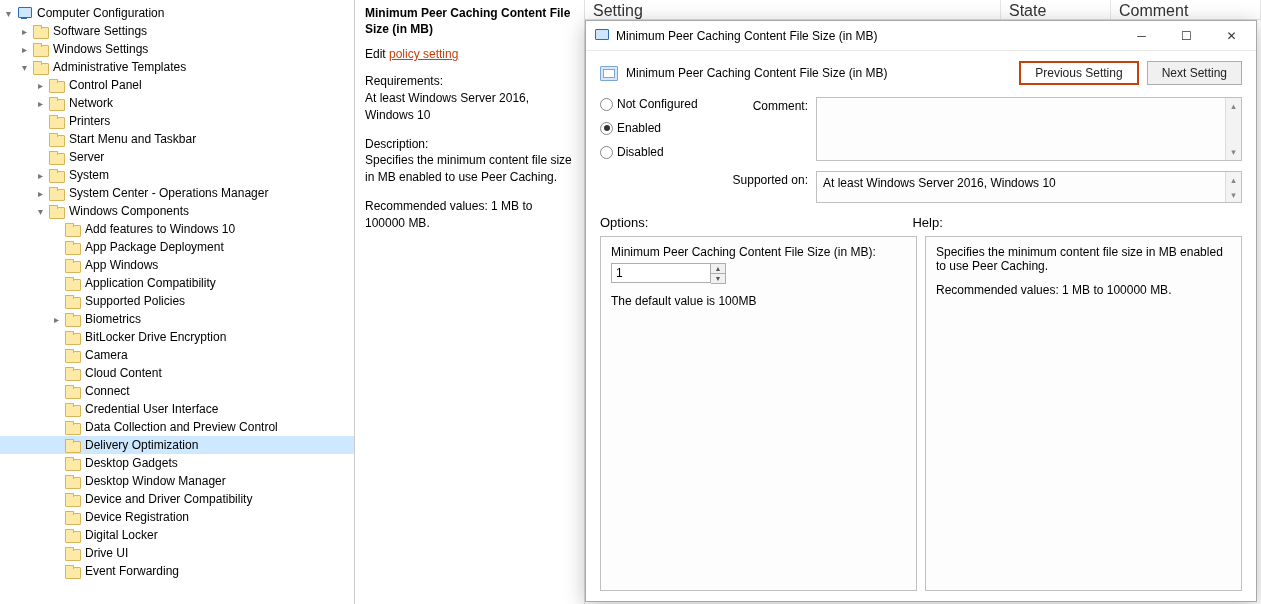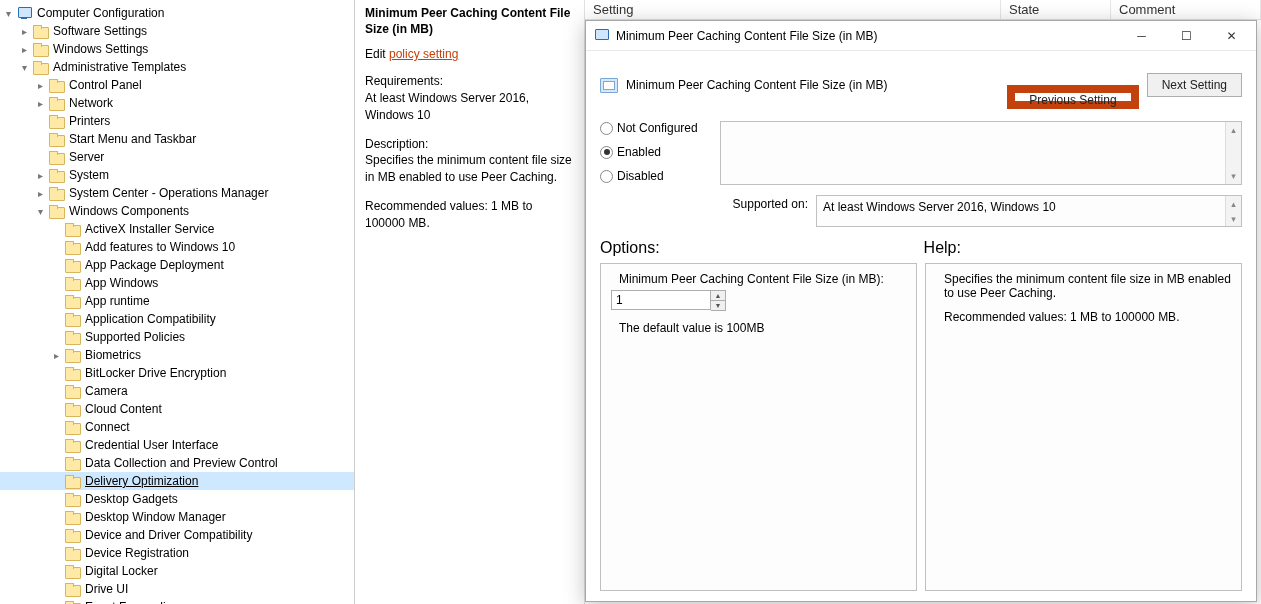"Setting" .list-header div { font-size: 13px -> 16px }
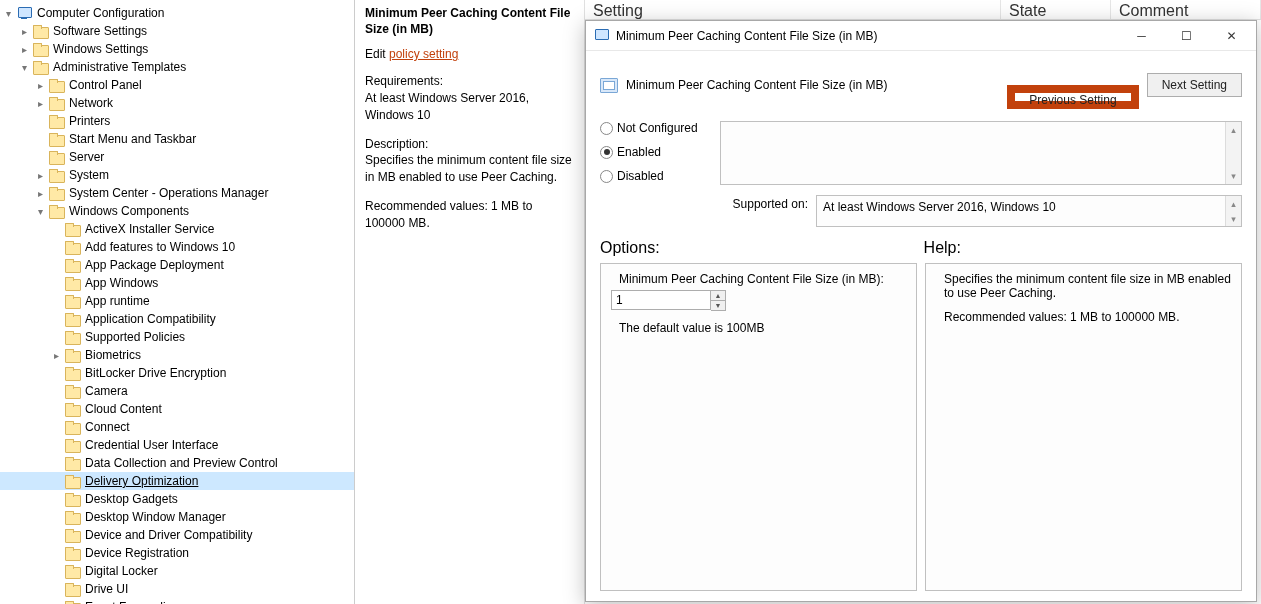"Previous Setting" .nav-btn.prev { border: 8px solid #c2410c -> 2px solid #c2410c; margin-top: 24px -> none }
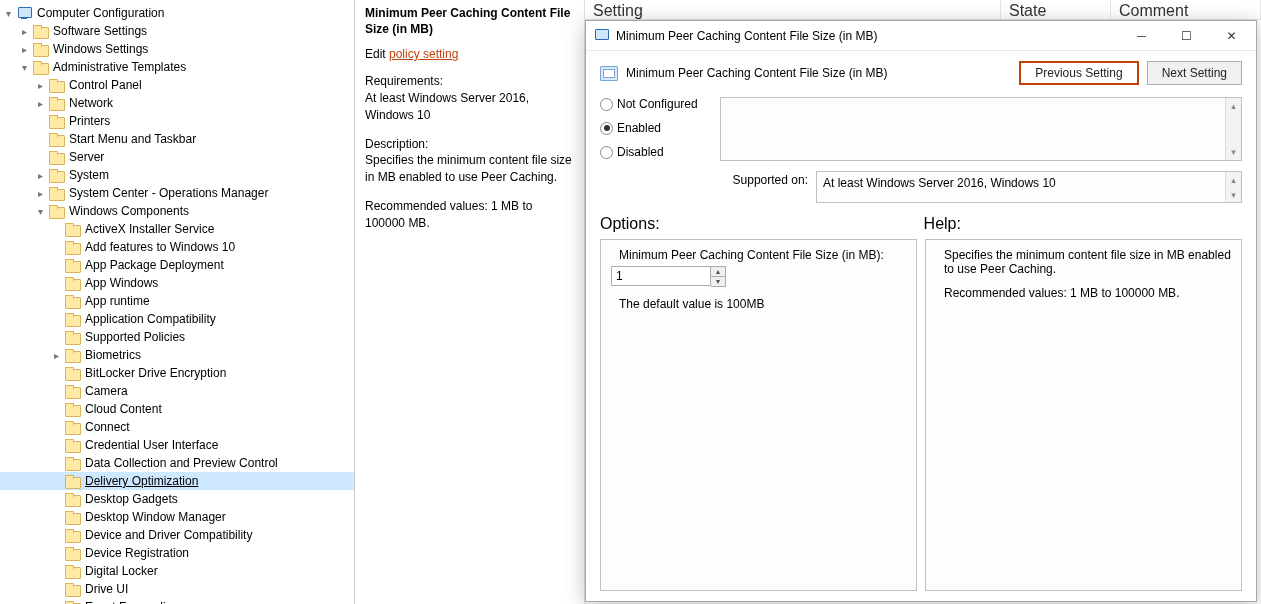"Comment:" div.field-label { html: none -> <div>Comment:</div> }
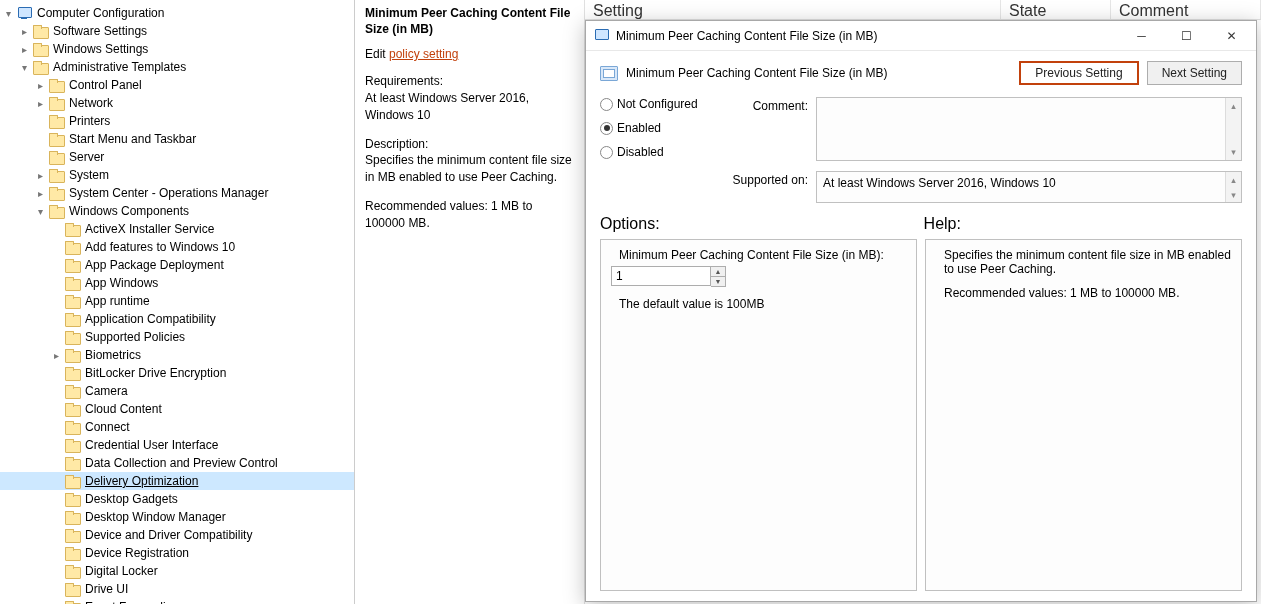"ActiveX Installer Service" div.tree-node { html: <div> <span>▸</span> <span></span> <span>ActiveX Installer Service</span> </div> -> none }
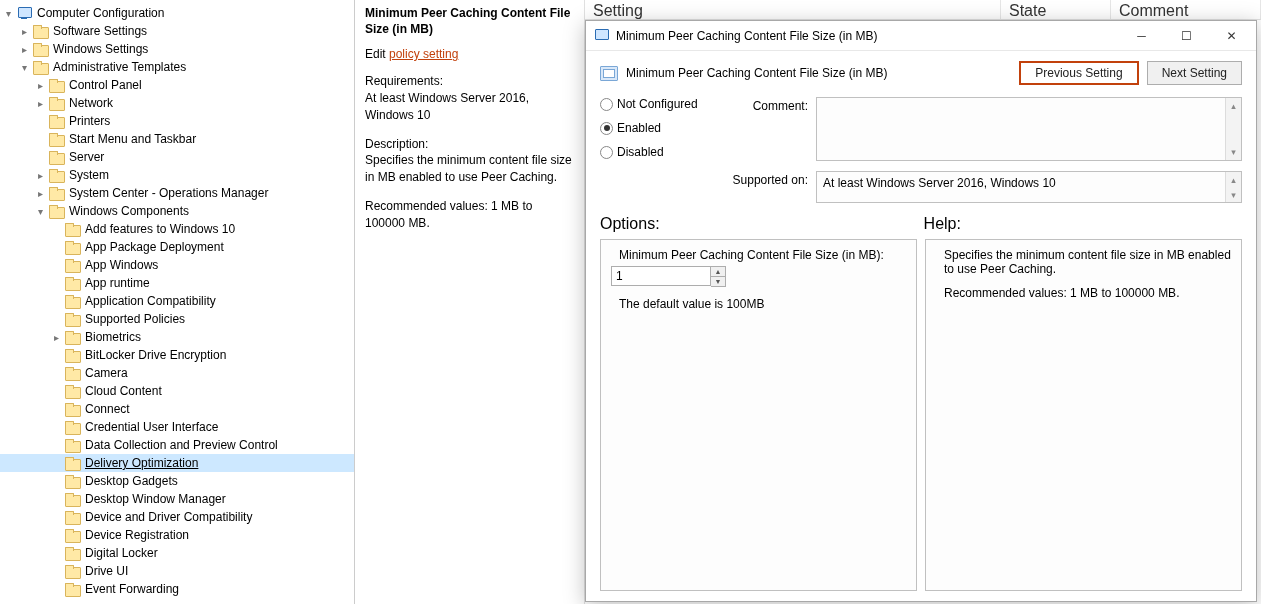"Options:" .opt-help-row span { font-size: 16px -> 13px }
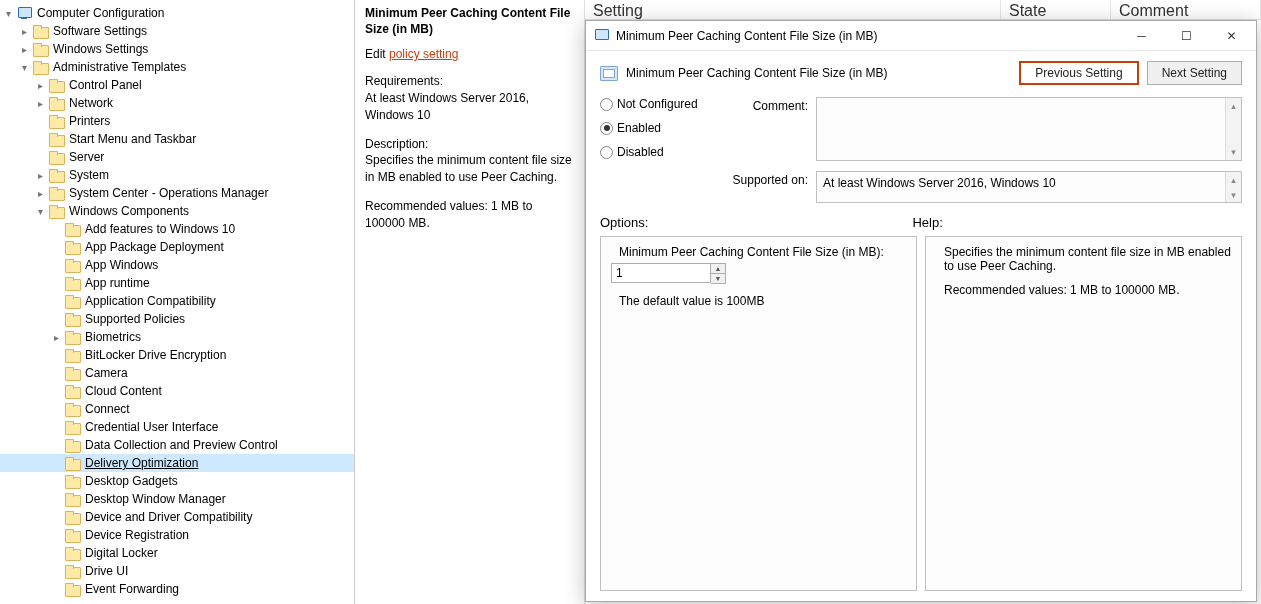"Minimum Peer Caching Content File Size (in MB):" .panel p { margin-left: 8px -> none }
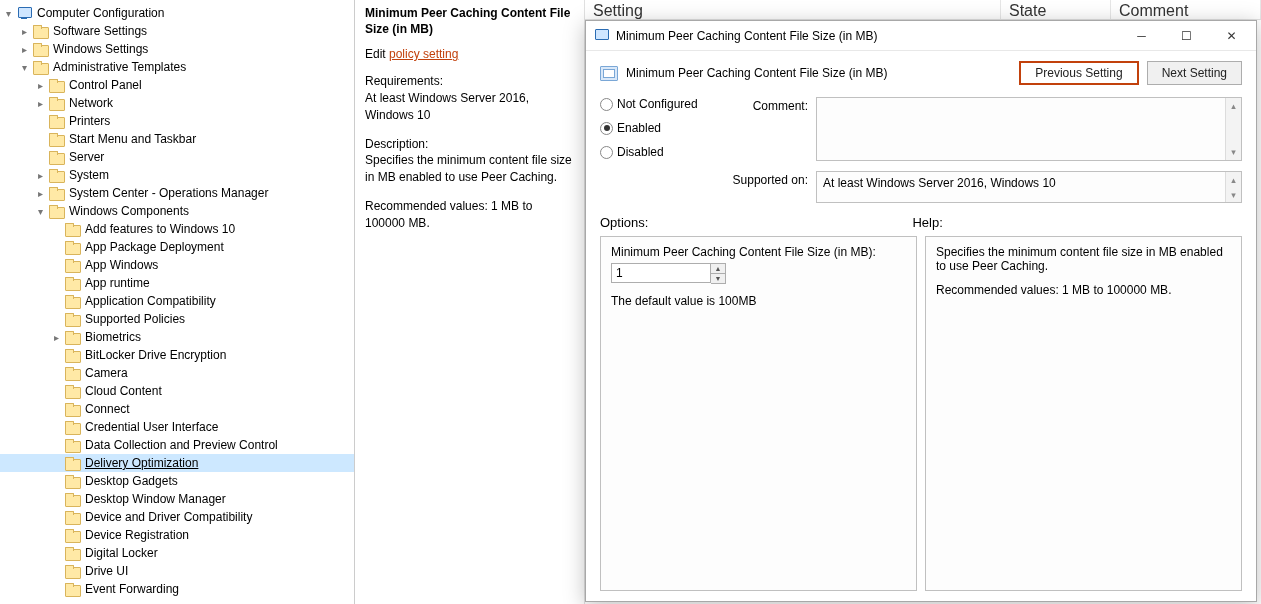"App runtime" div.tree-node { html: <div> <span>▸</span> <span></span> <span>App runtime</span> </div> -> none }
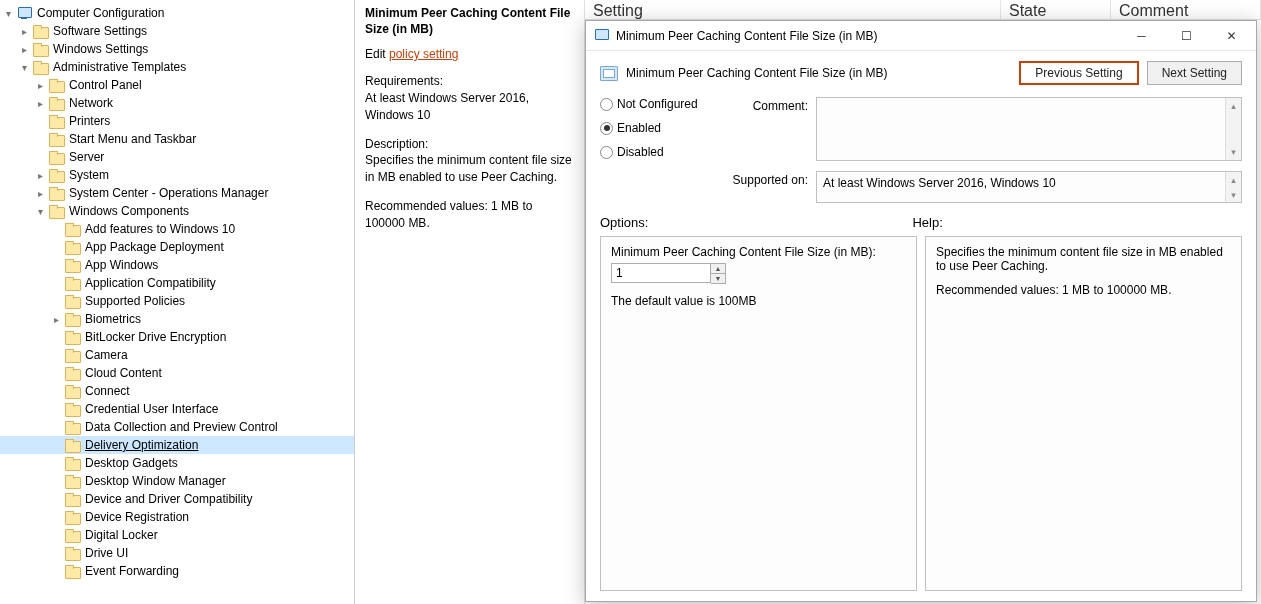"Delivery Optimization" .tree-node.selected { text-decoration: underline -> none }
